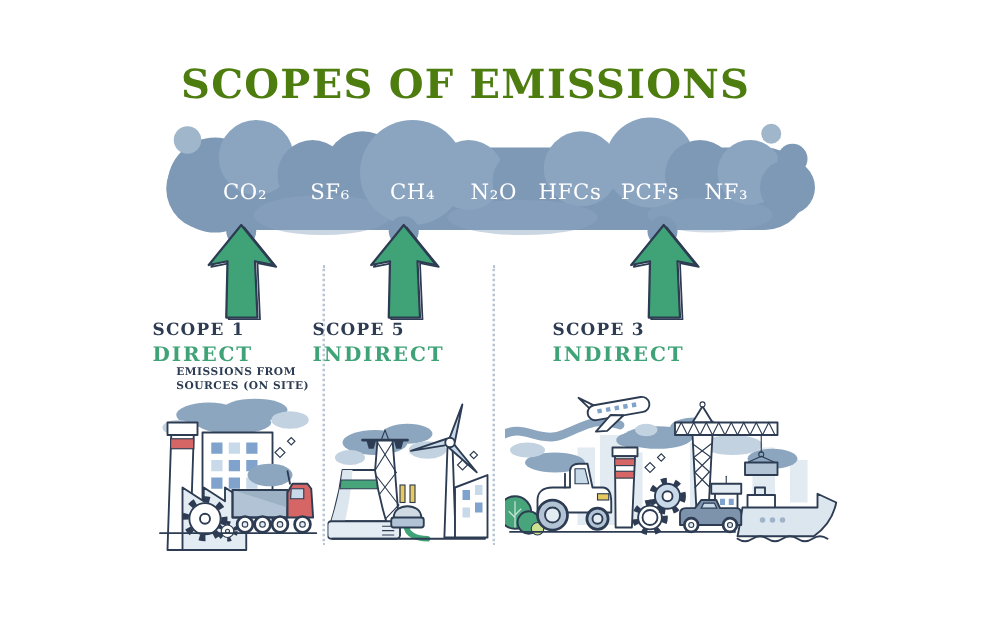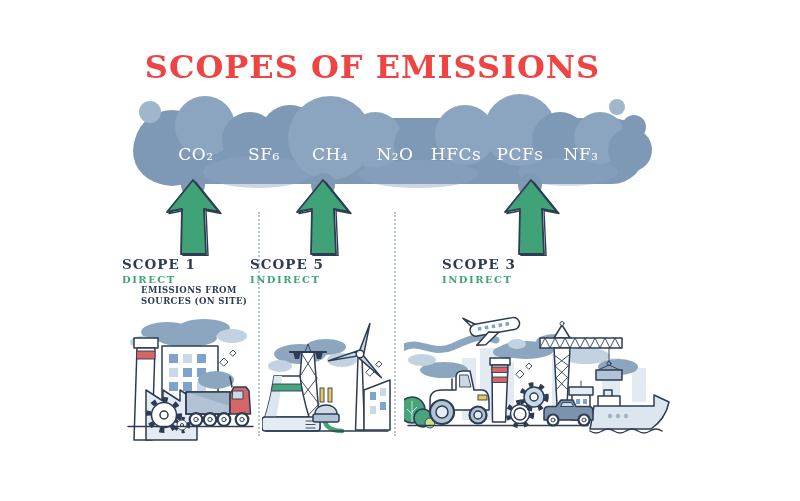"SCOPES OF EMISSIONS" .title { color: #ef4444 -> #4d7c0f }
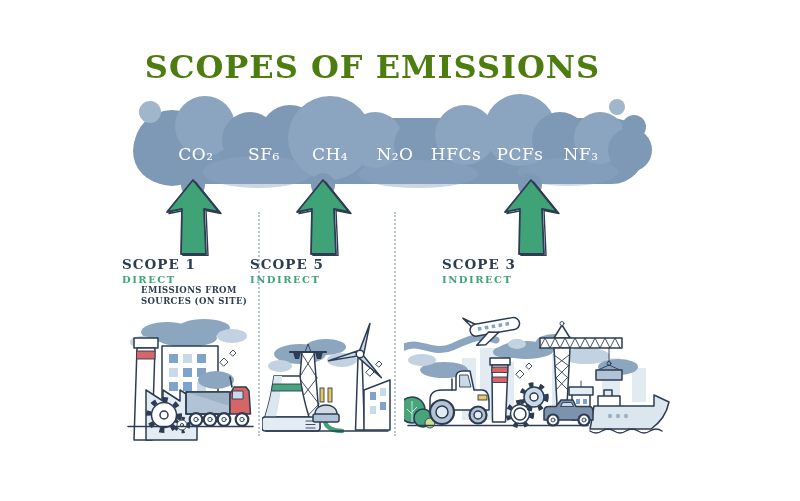"DIRECT" .scope-type { font-size: 10px -> 16px }
